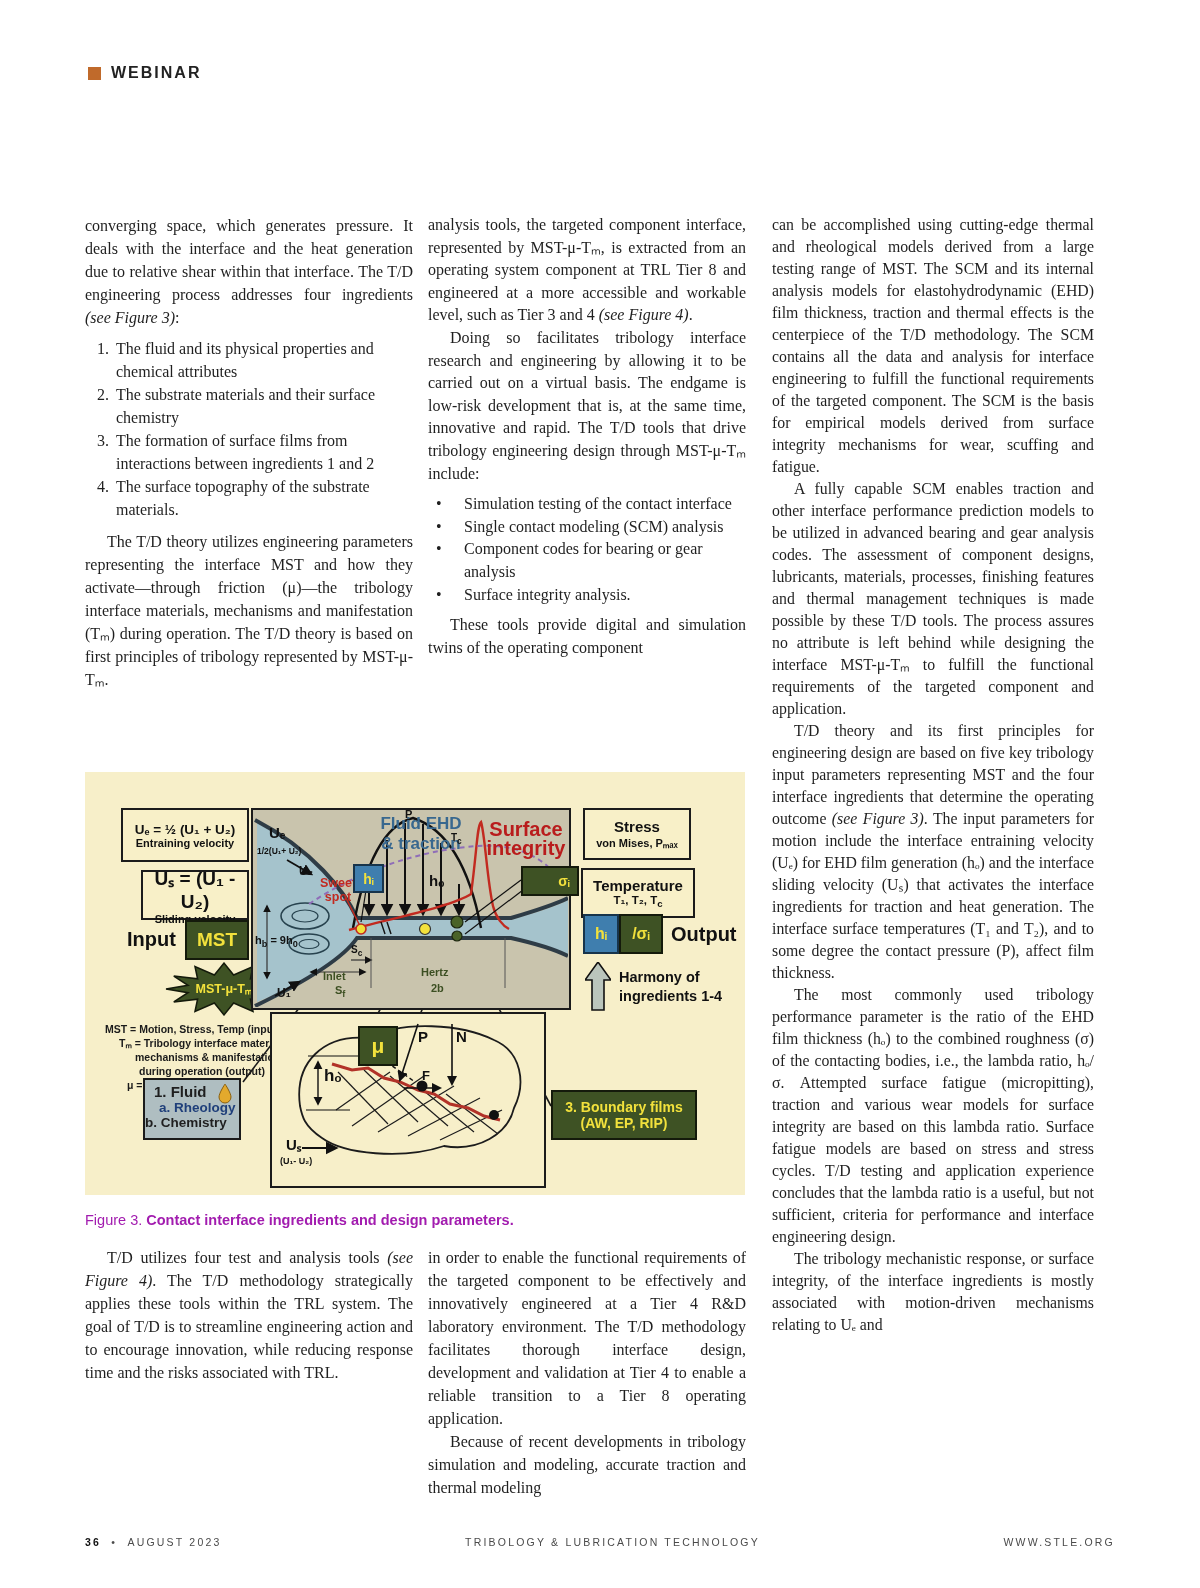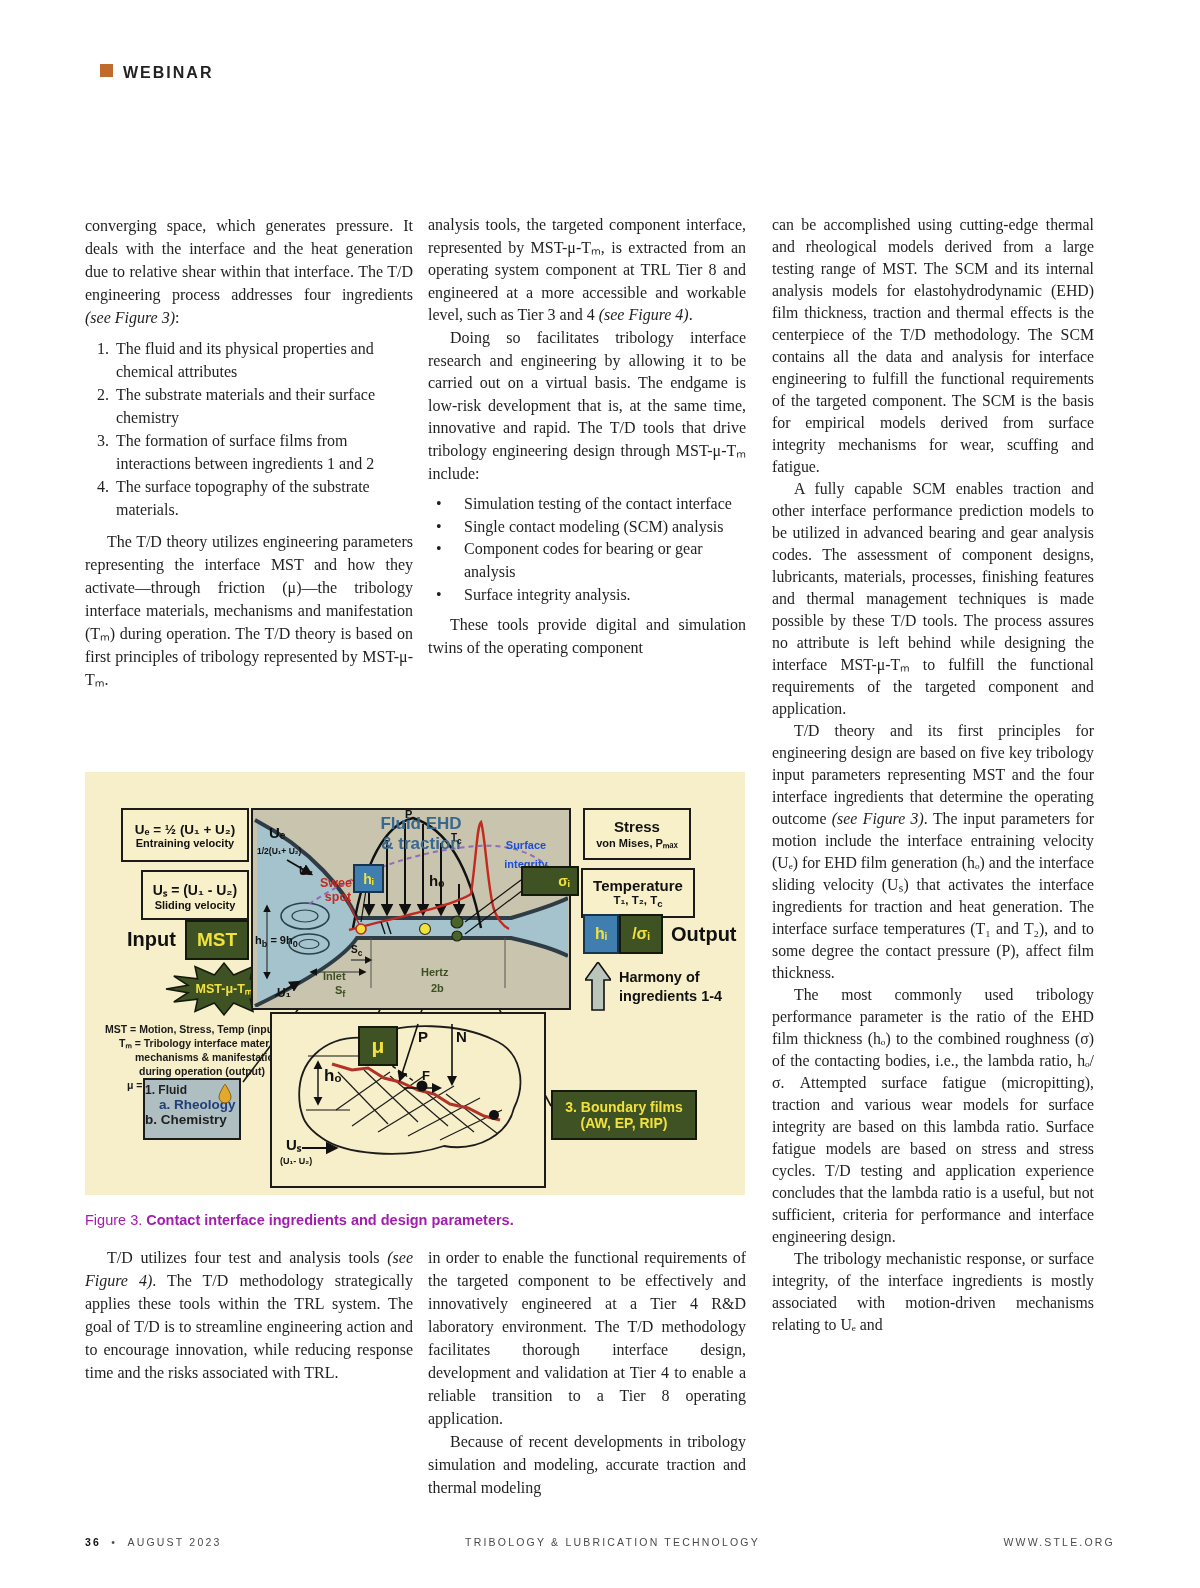"WEBINAR" .webinar { align-items: none -> center; margin-left: 12px -> none }
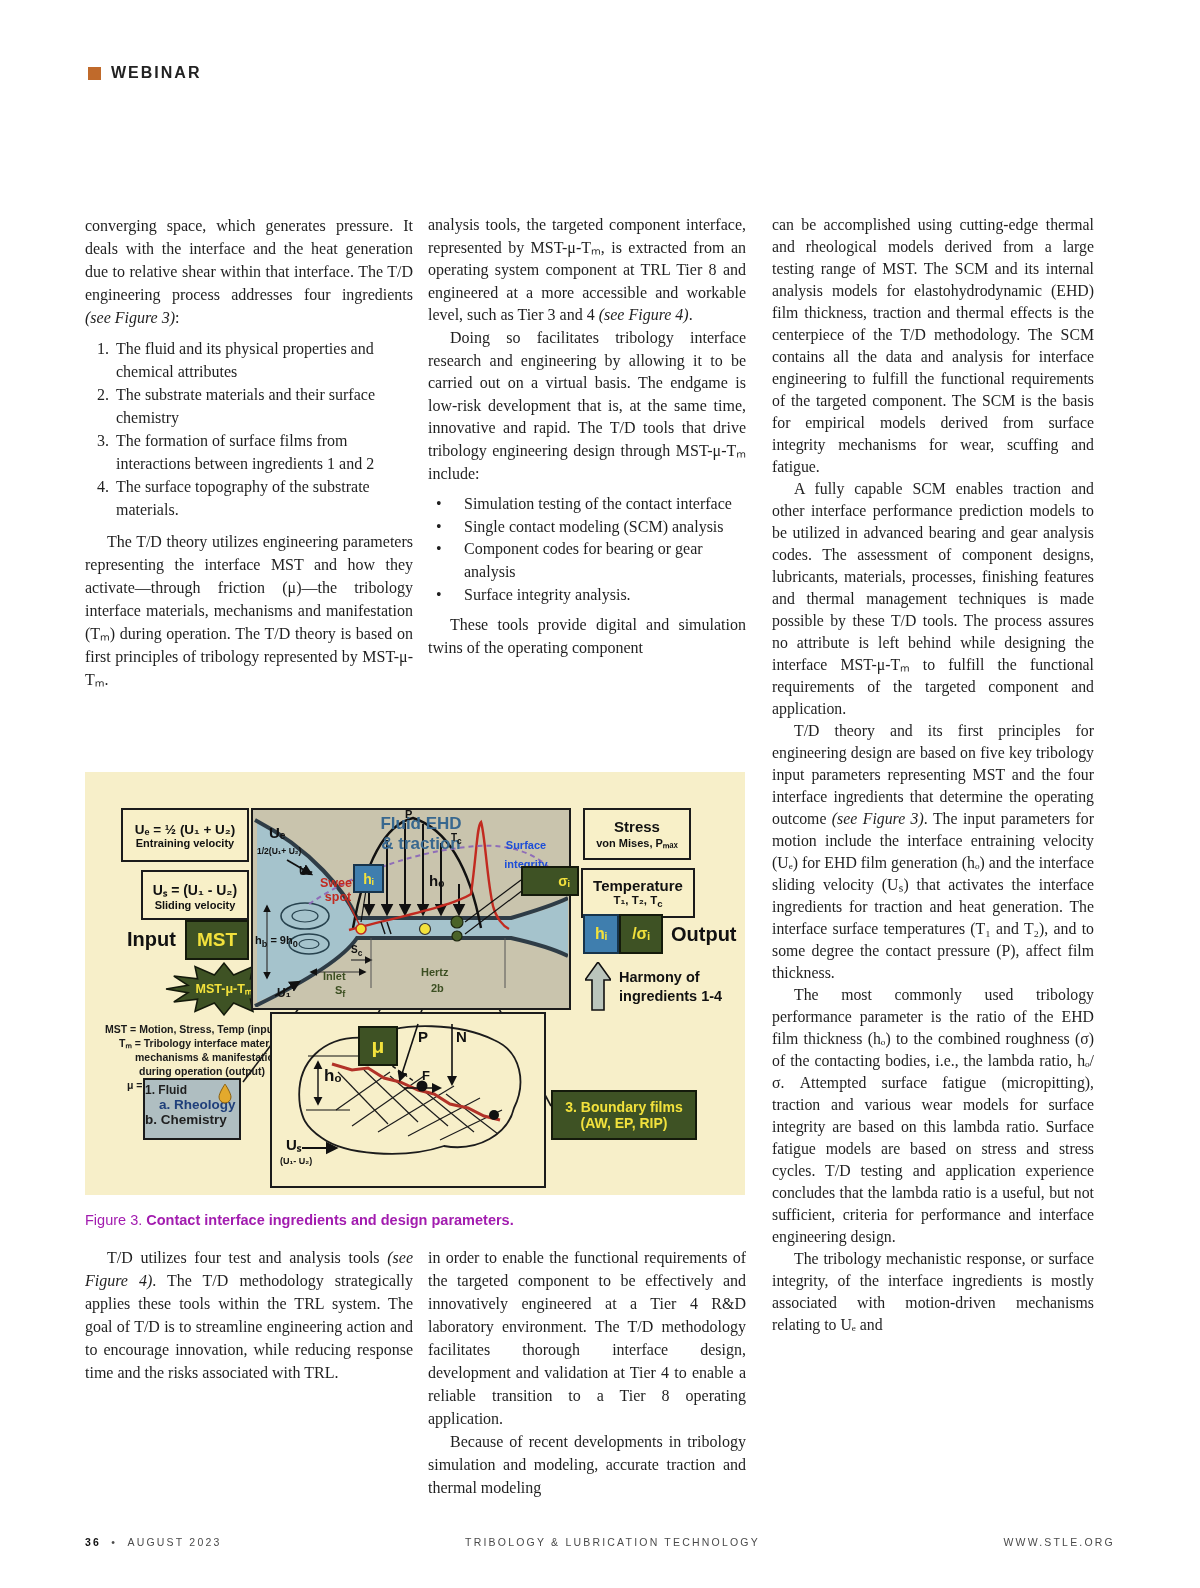"Surface" div.figlbl { color: #1d4ed8 -> #b91c1c; font-size: 11px -> 20px; margin-top: 16px -> none }
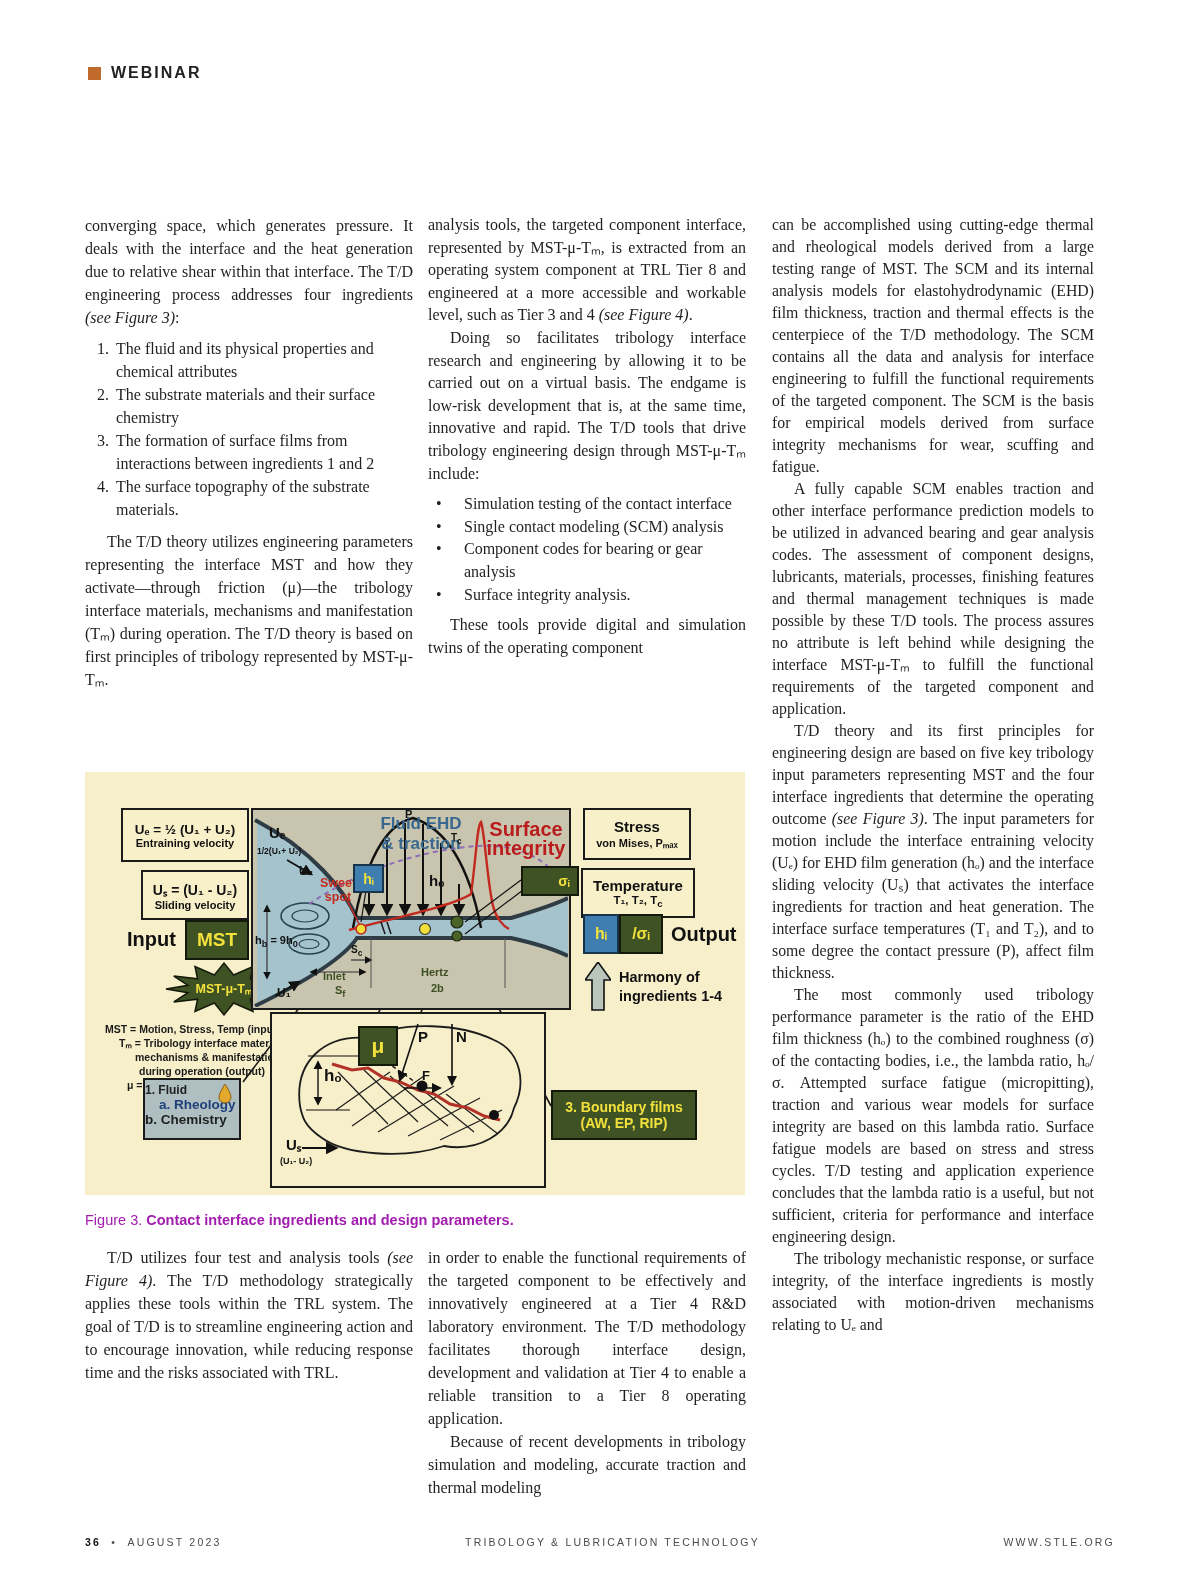"Uₛ = (U₁ - U₂)" div { font-size: 14px -> 19px }
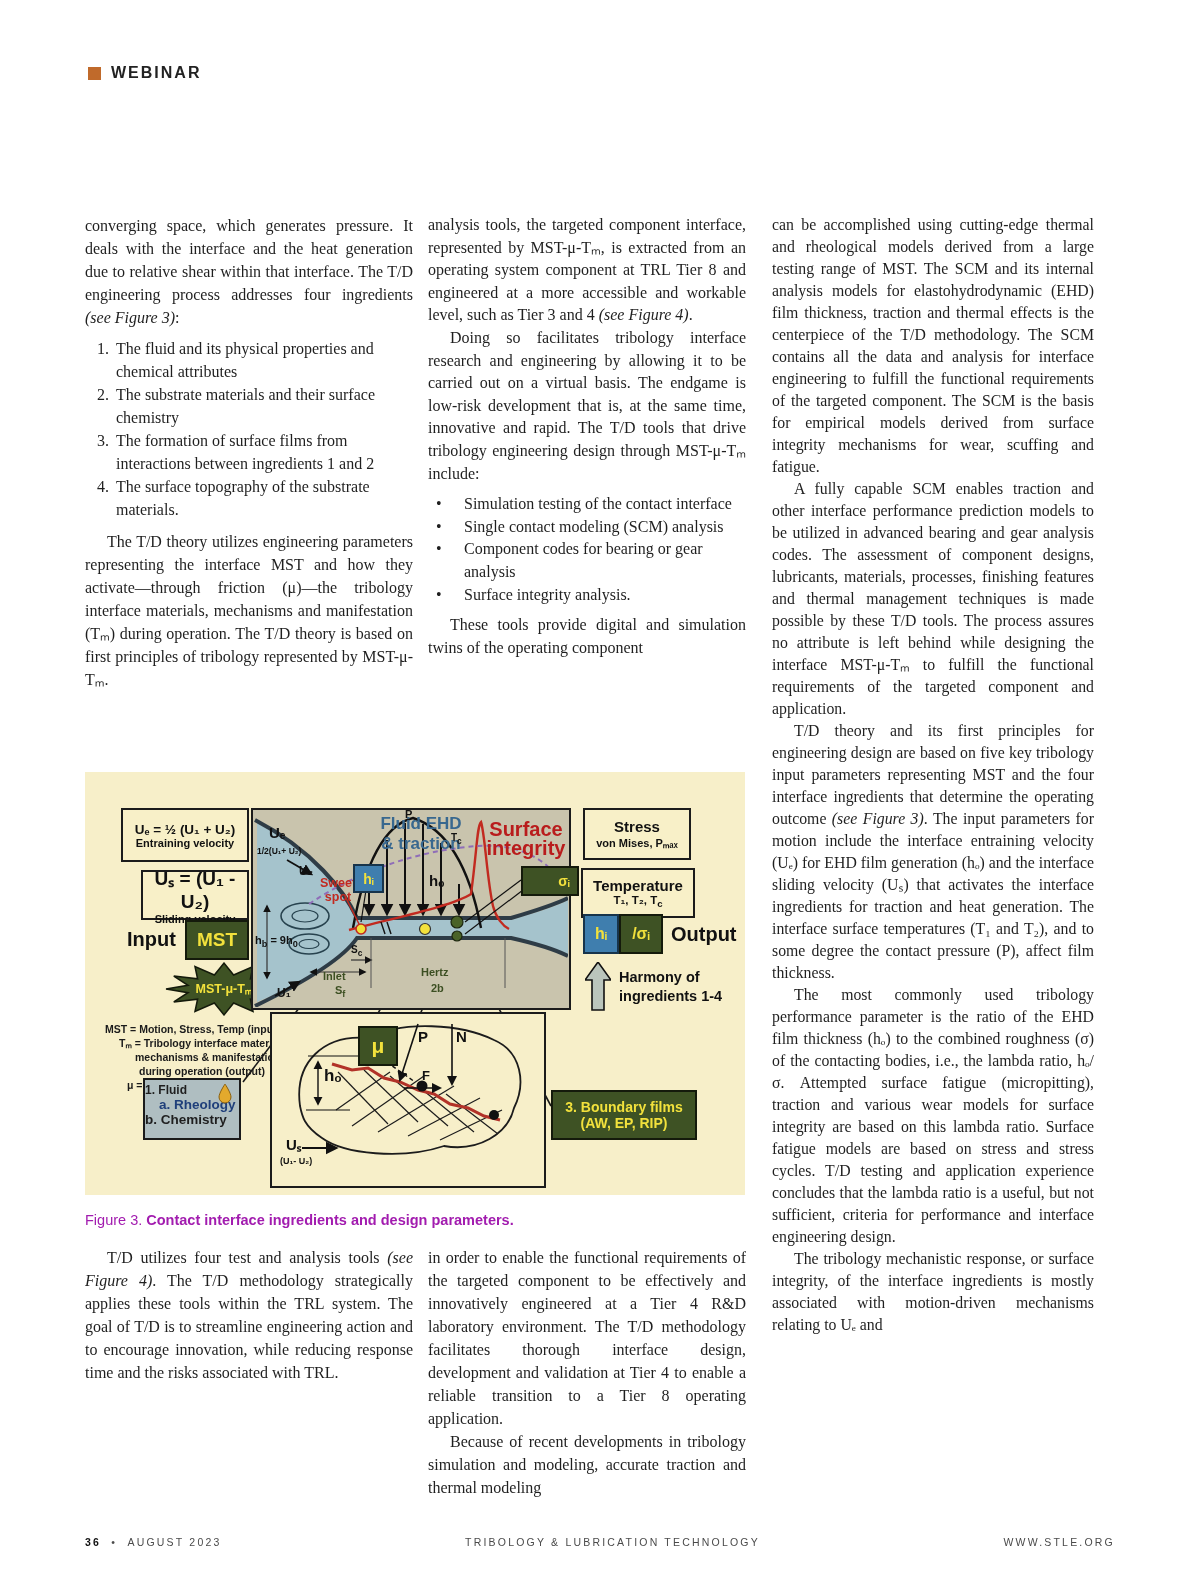"1. Fluid" div { font-size: 12px -> 15px; padding-left: none -> 9px }
